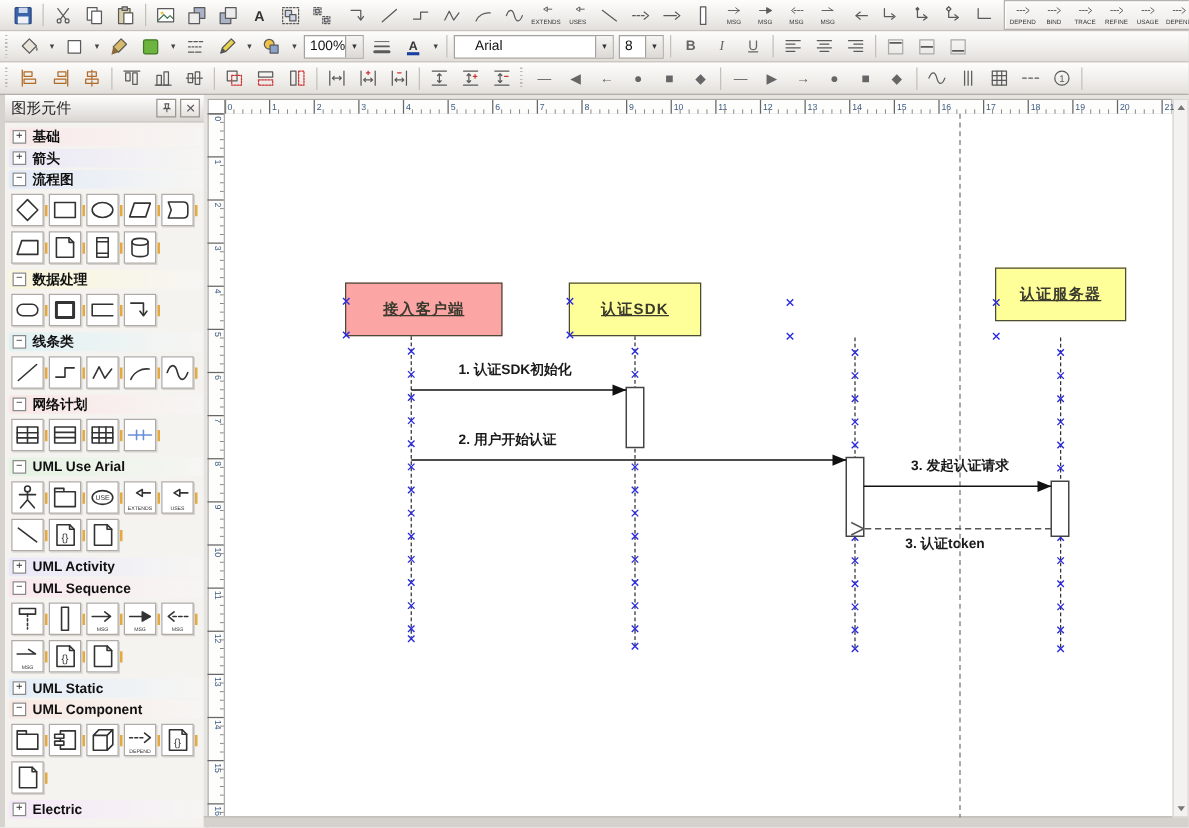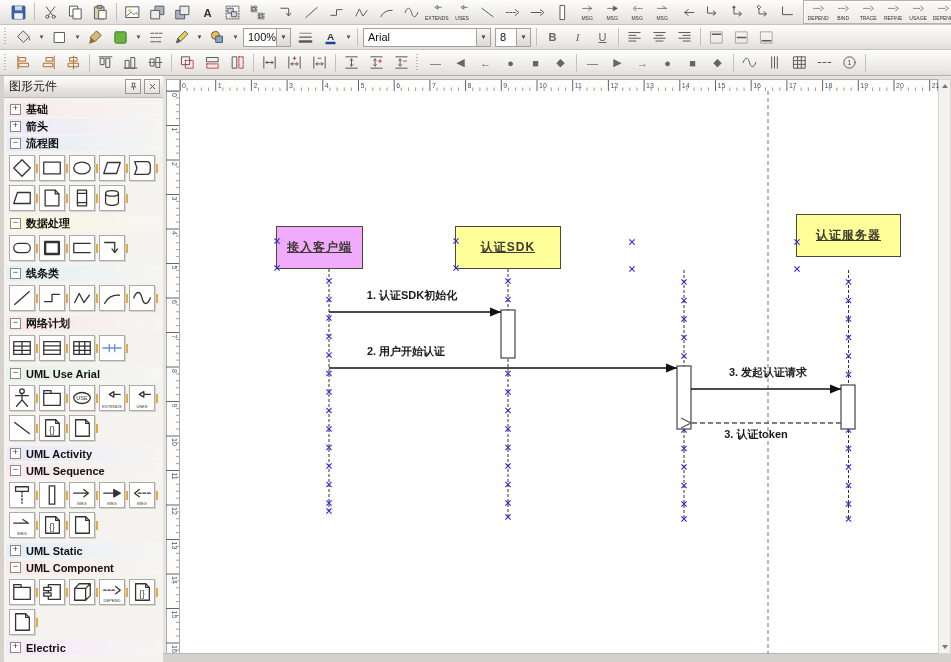"Arial" span.tb-combo { padding-left: none -> 12px }
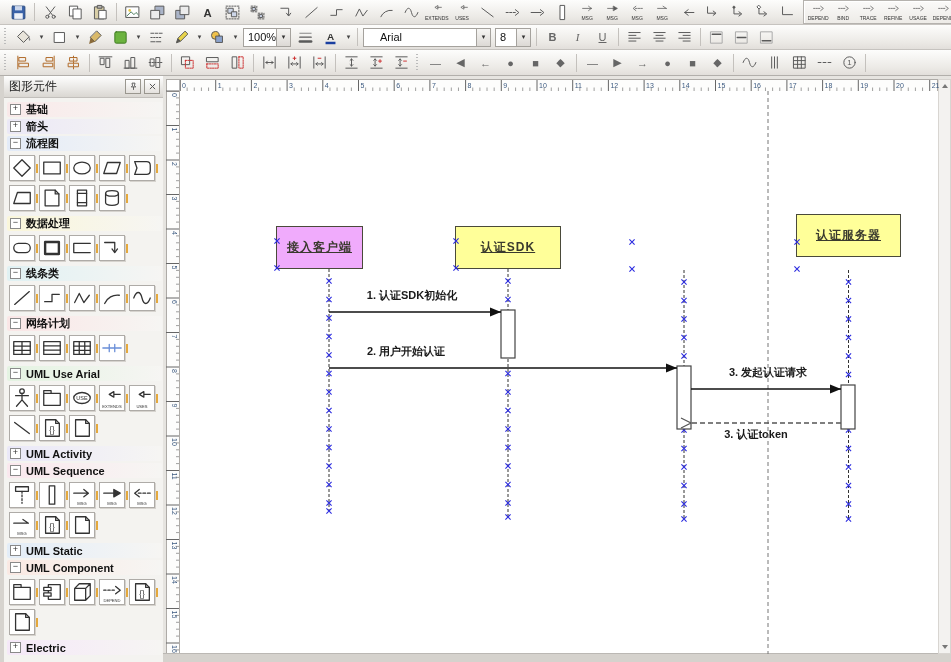"接入客户端" div.actor-box { background: #f0abfc -> #fca5a5; width: 87px -> 126px }
